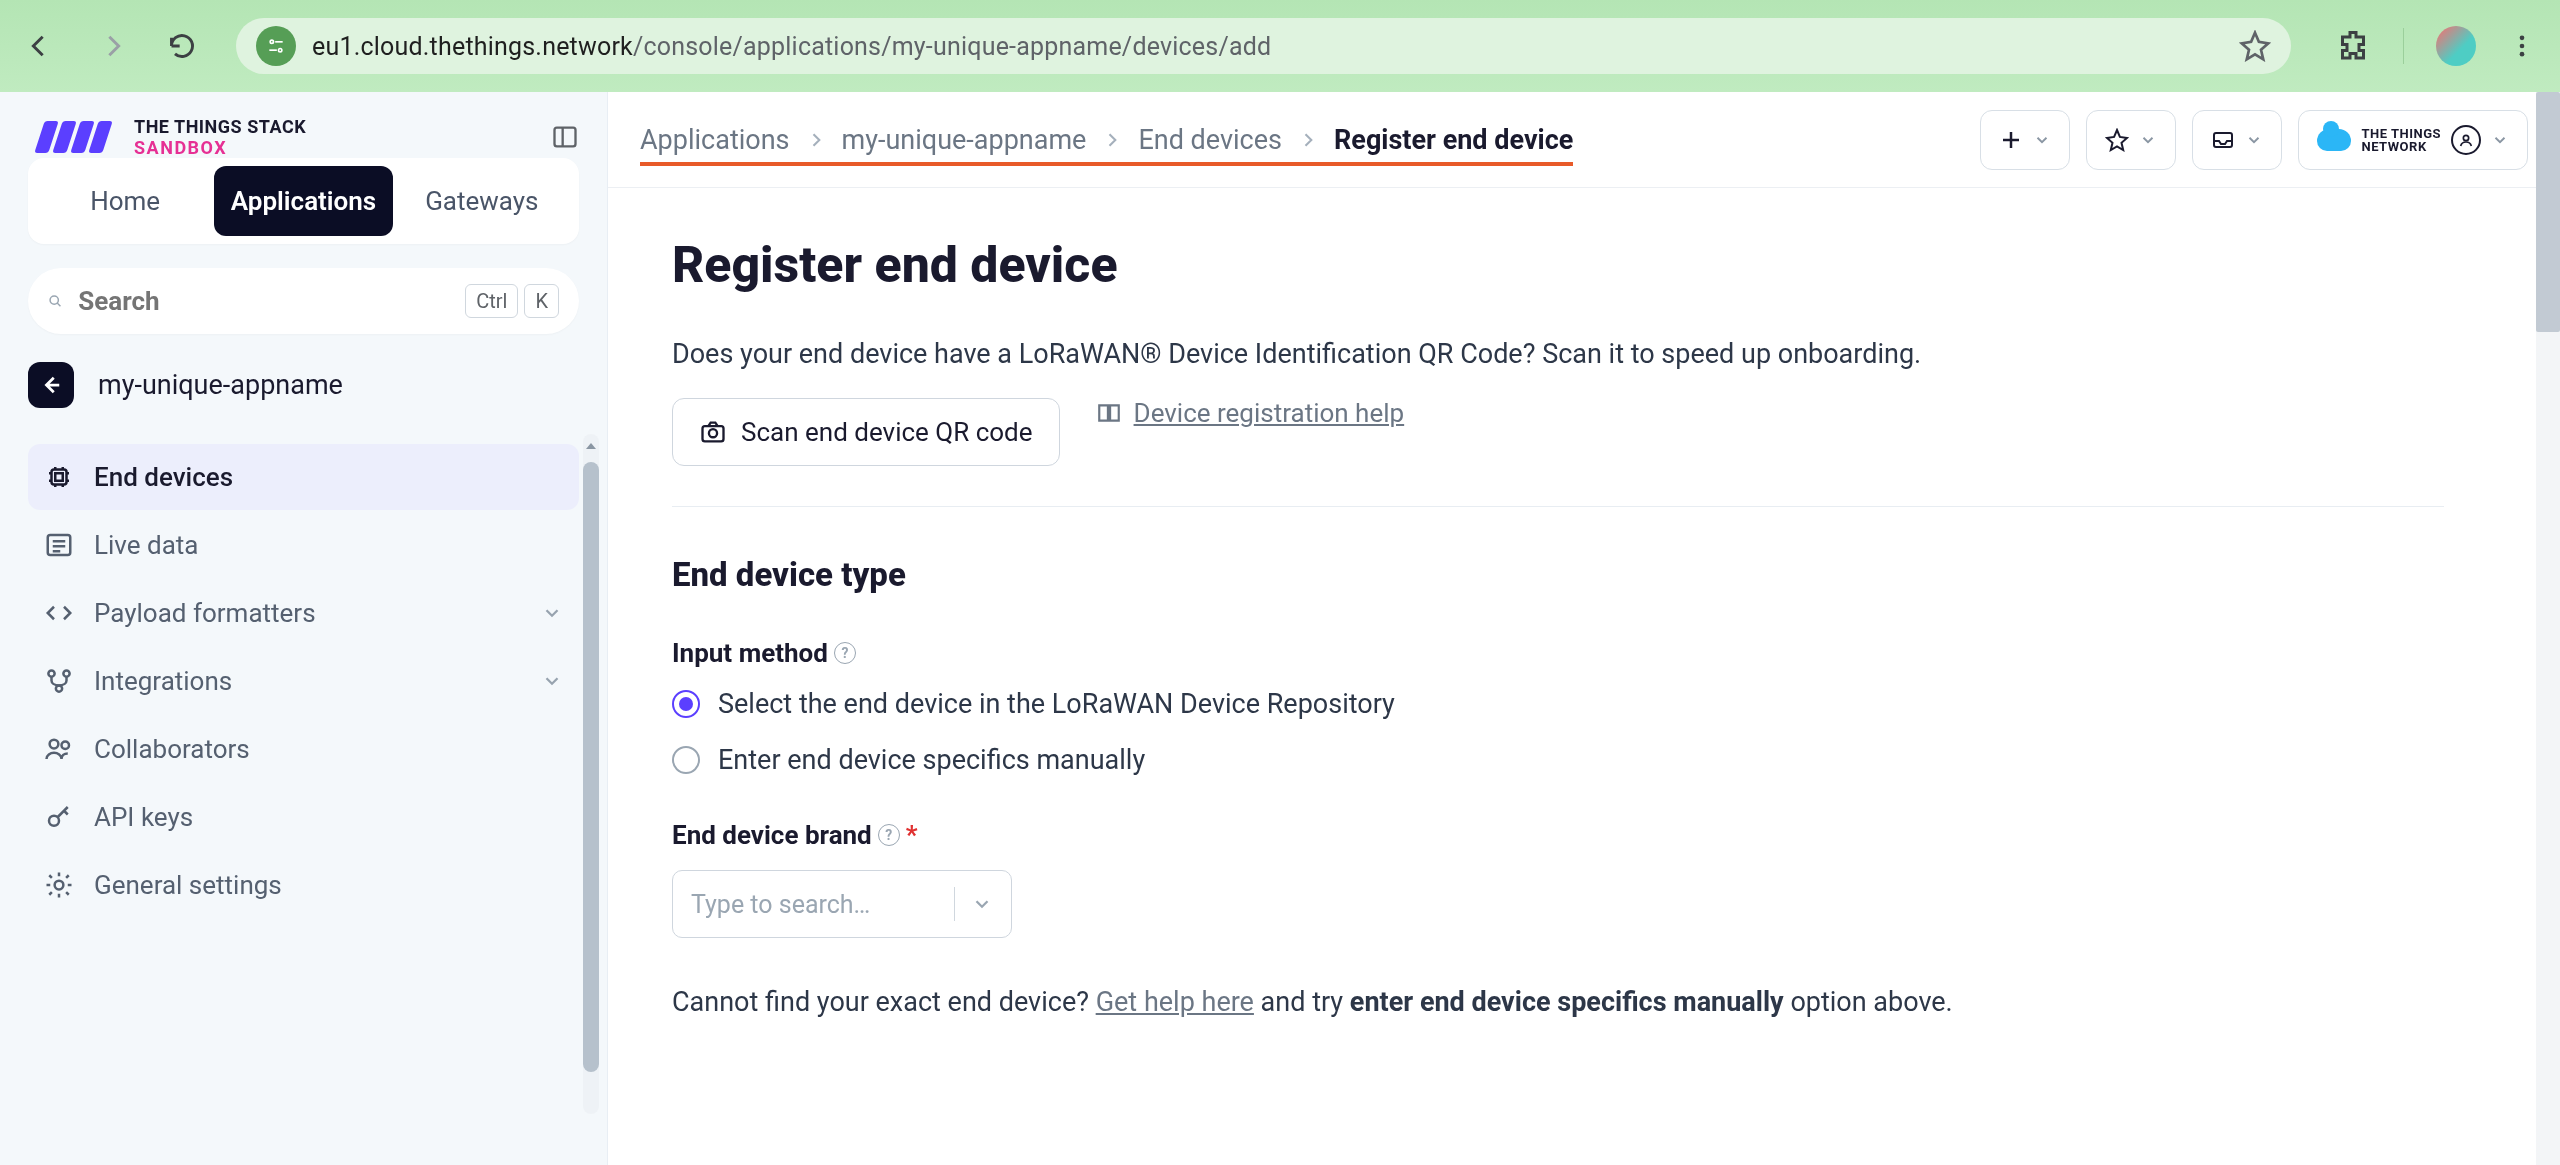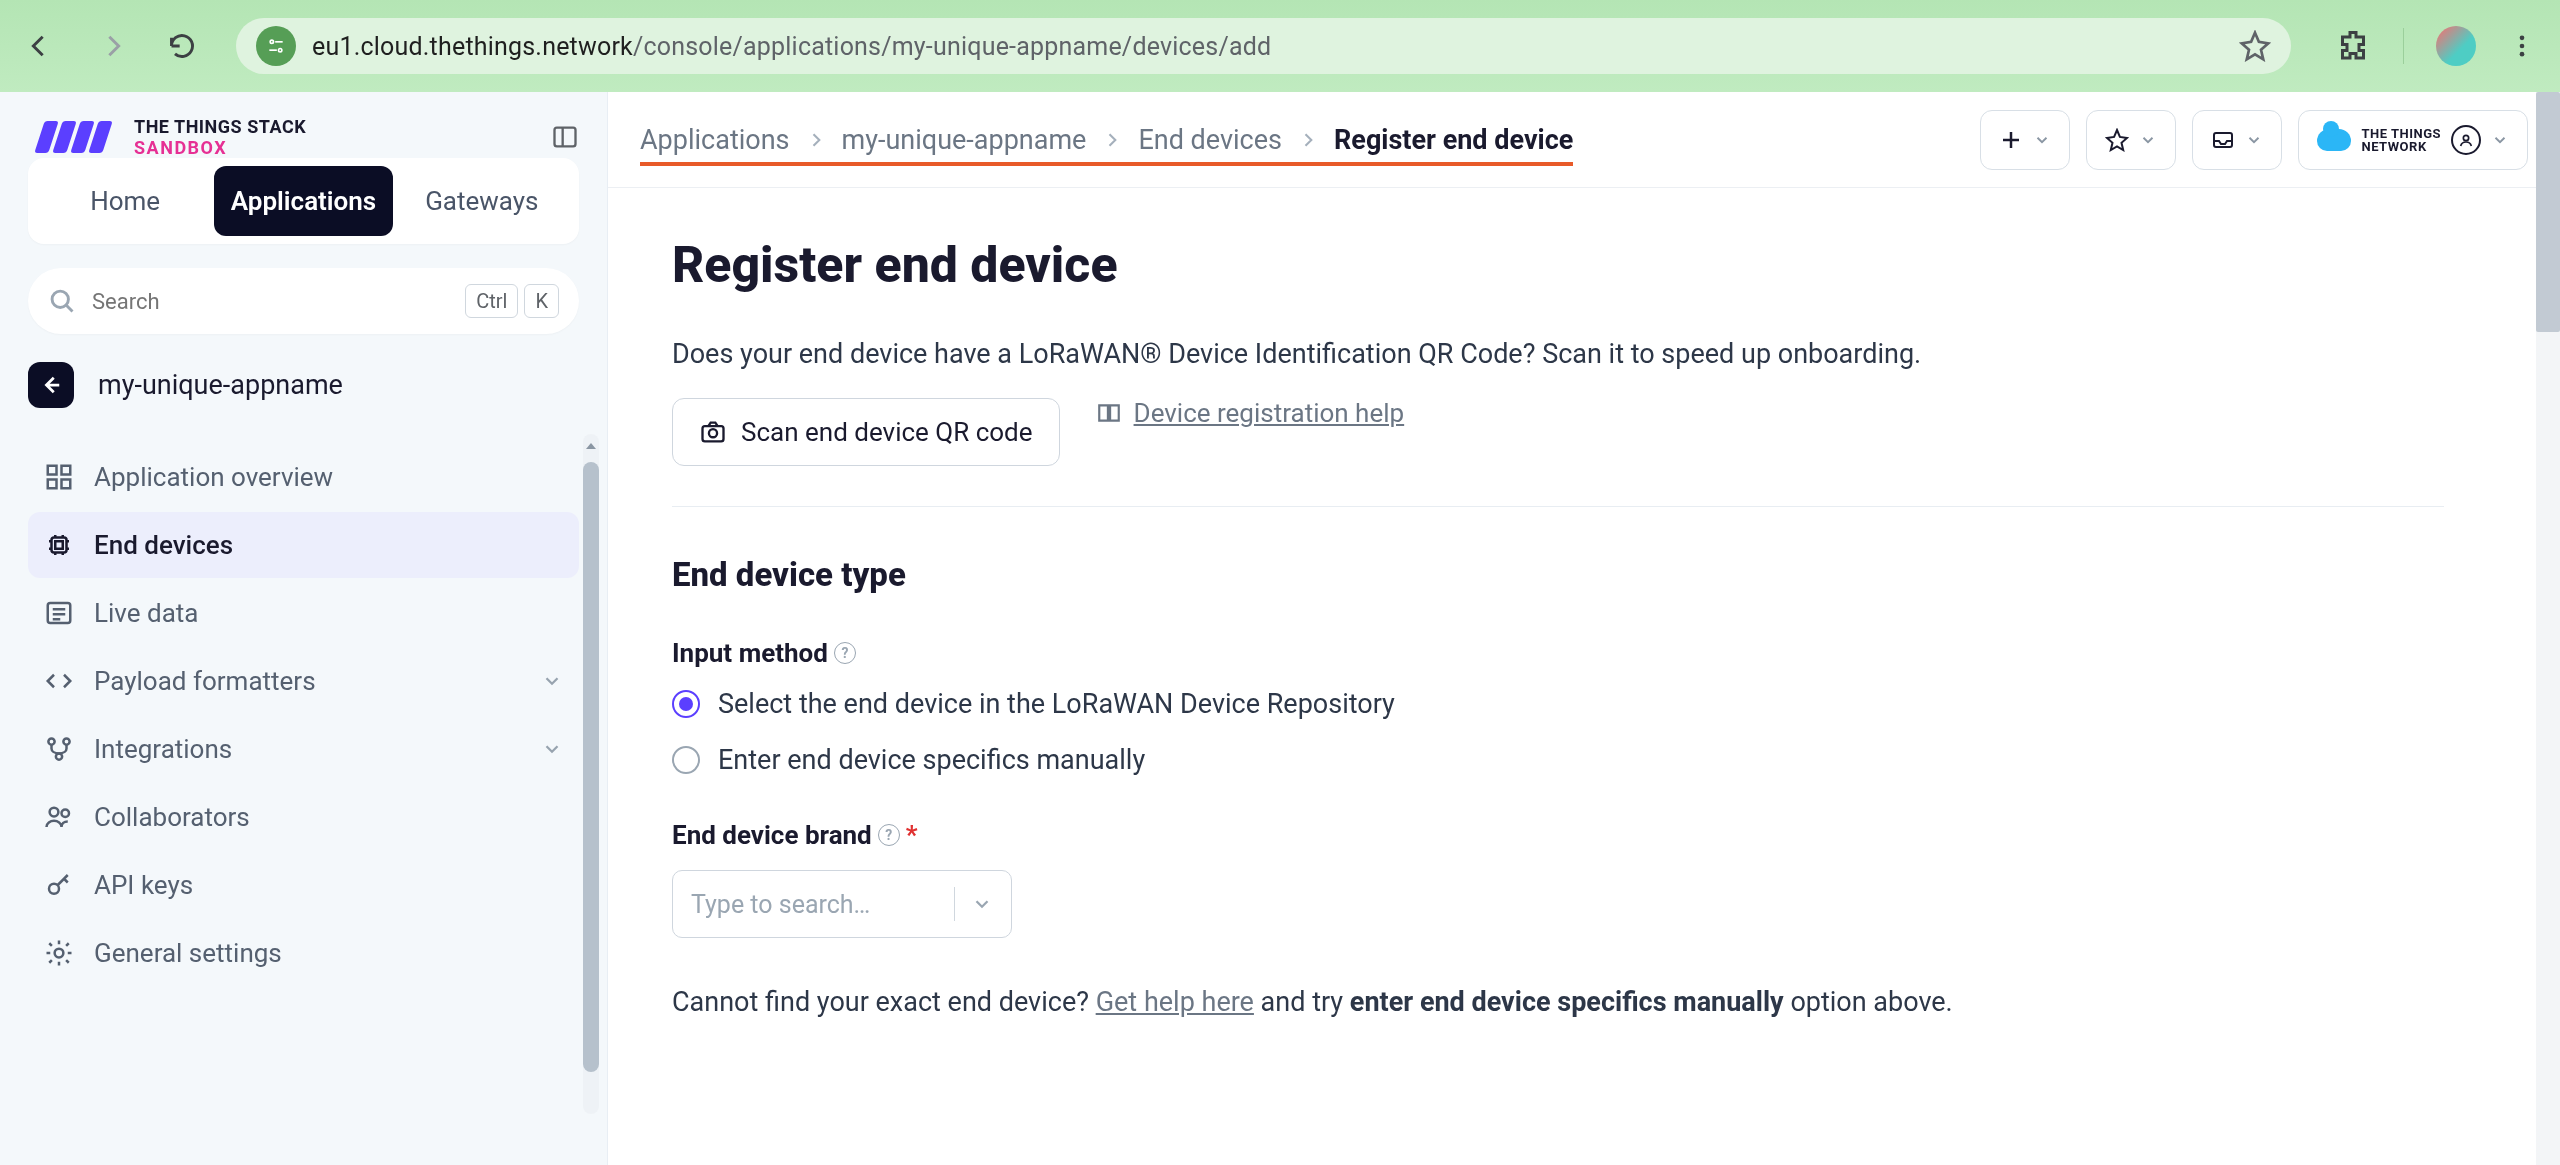"Search" .search-box input { font-size: 22px -> 26px; font-weight: none -> bold }
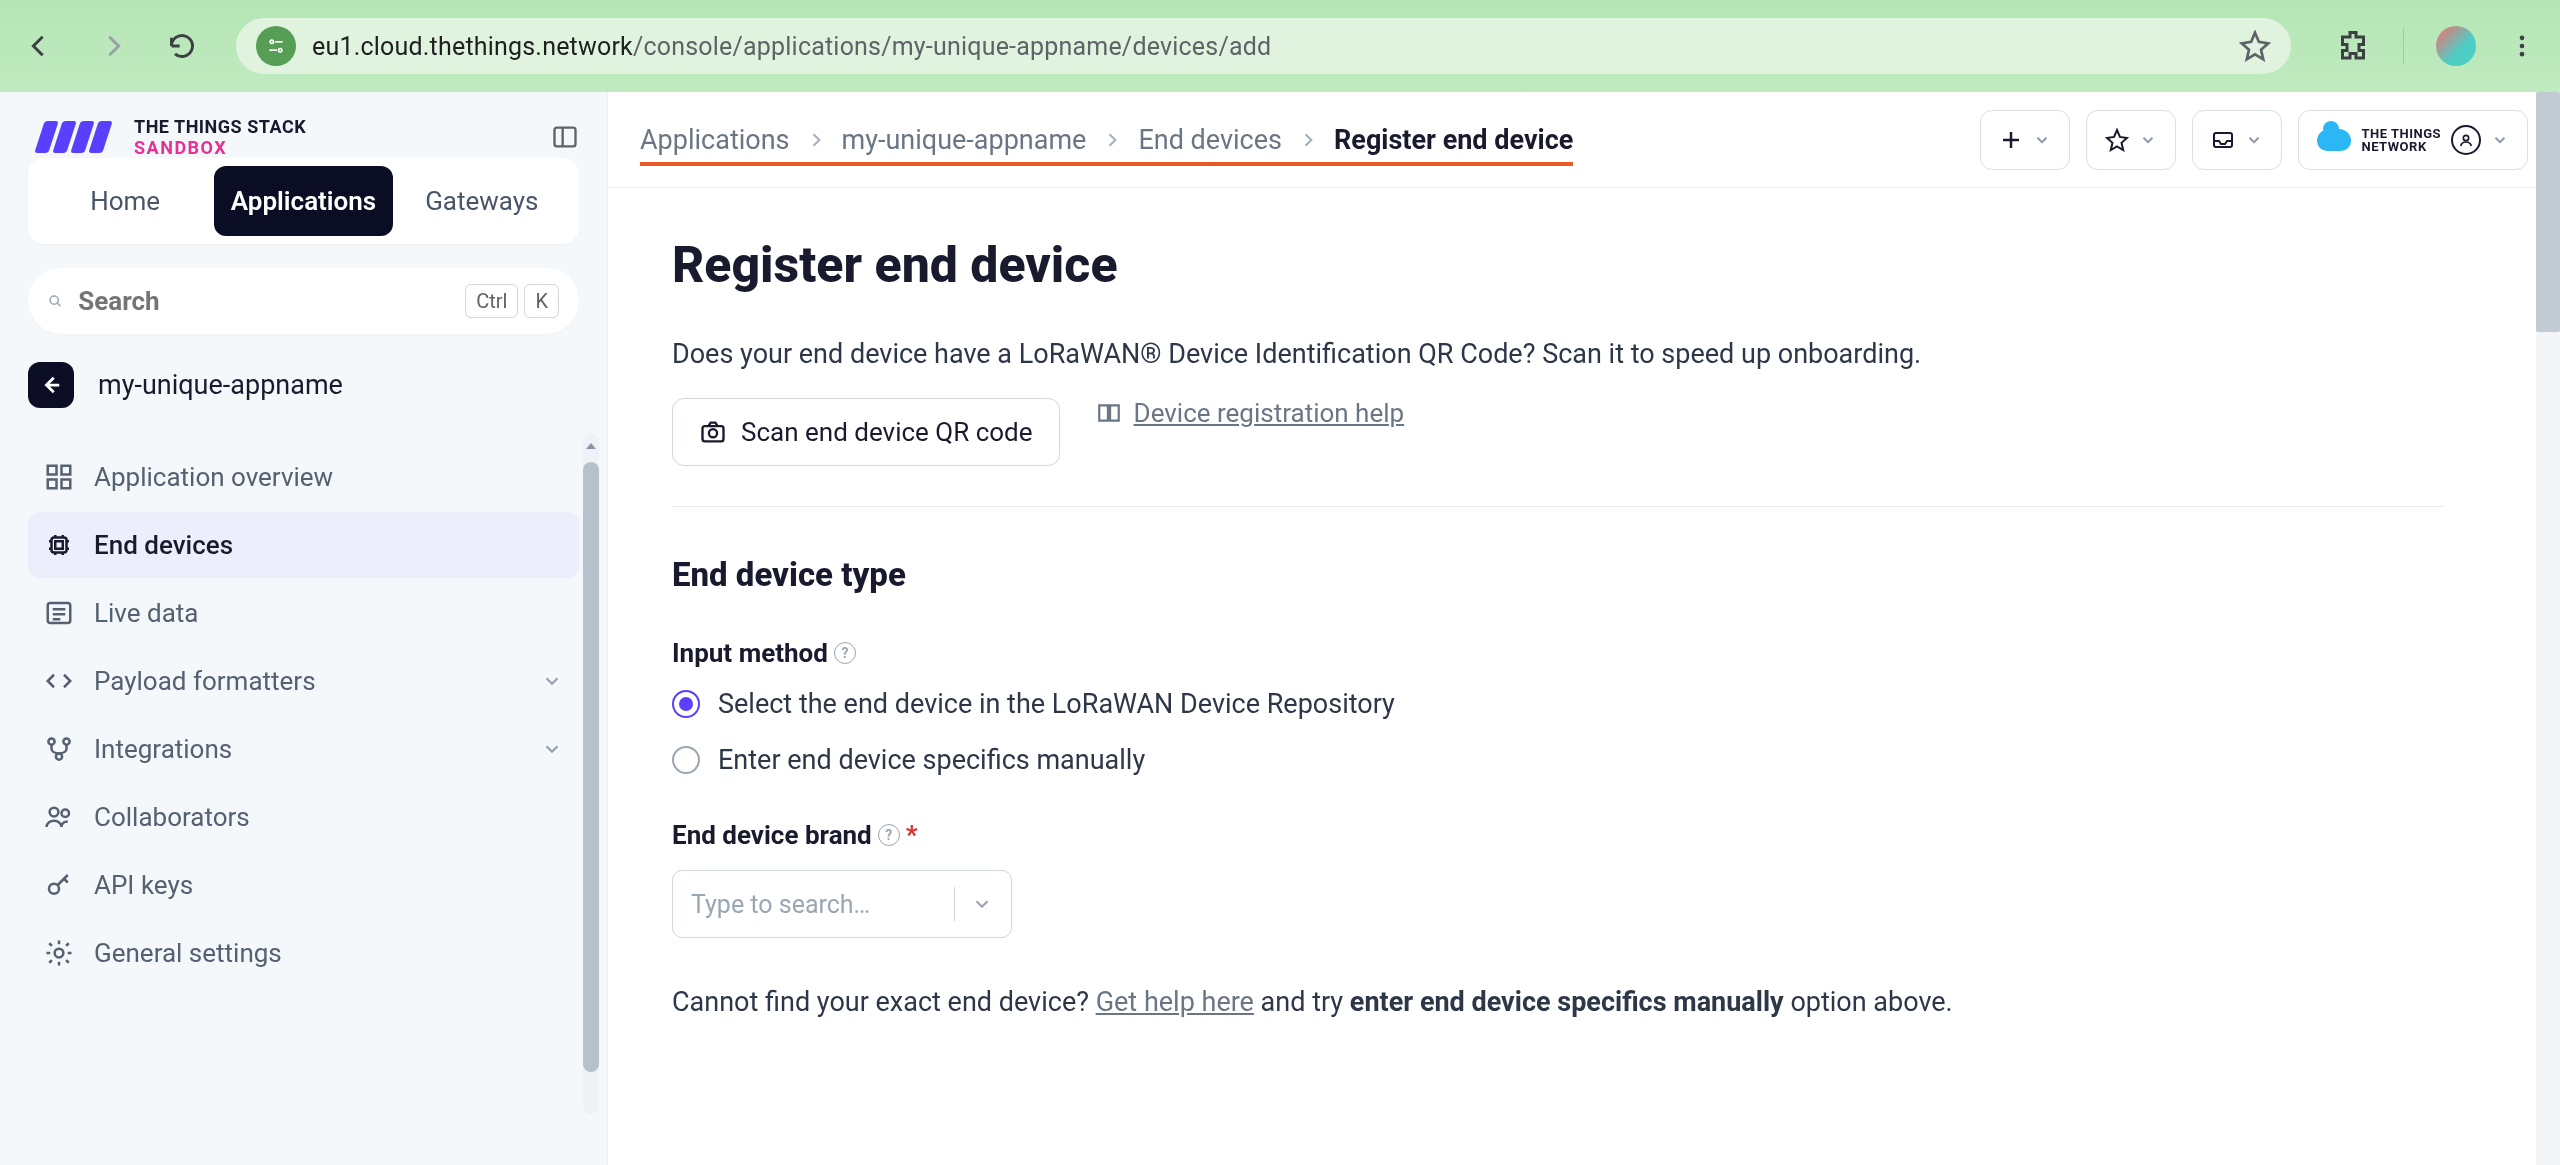"Application overview" div.side-item { html: <div> <svg> <rect></rect> <rect></rect> <rect></rect> <rect></rect> </svg> <span>Application overview</span> </div> -> none }
